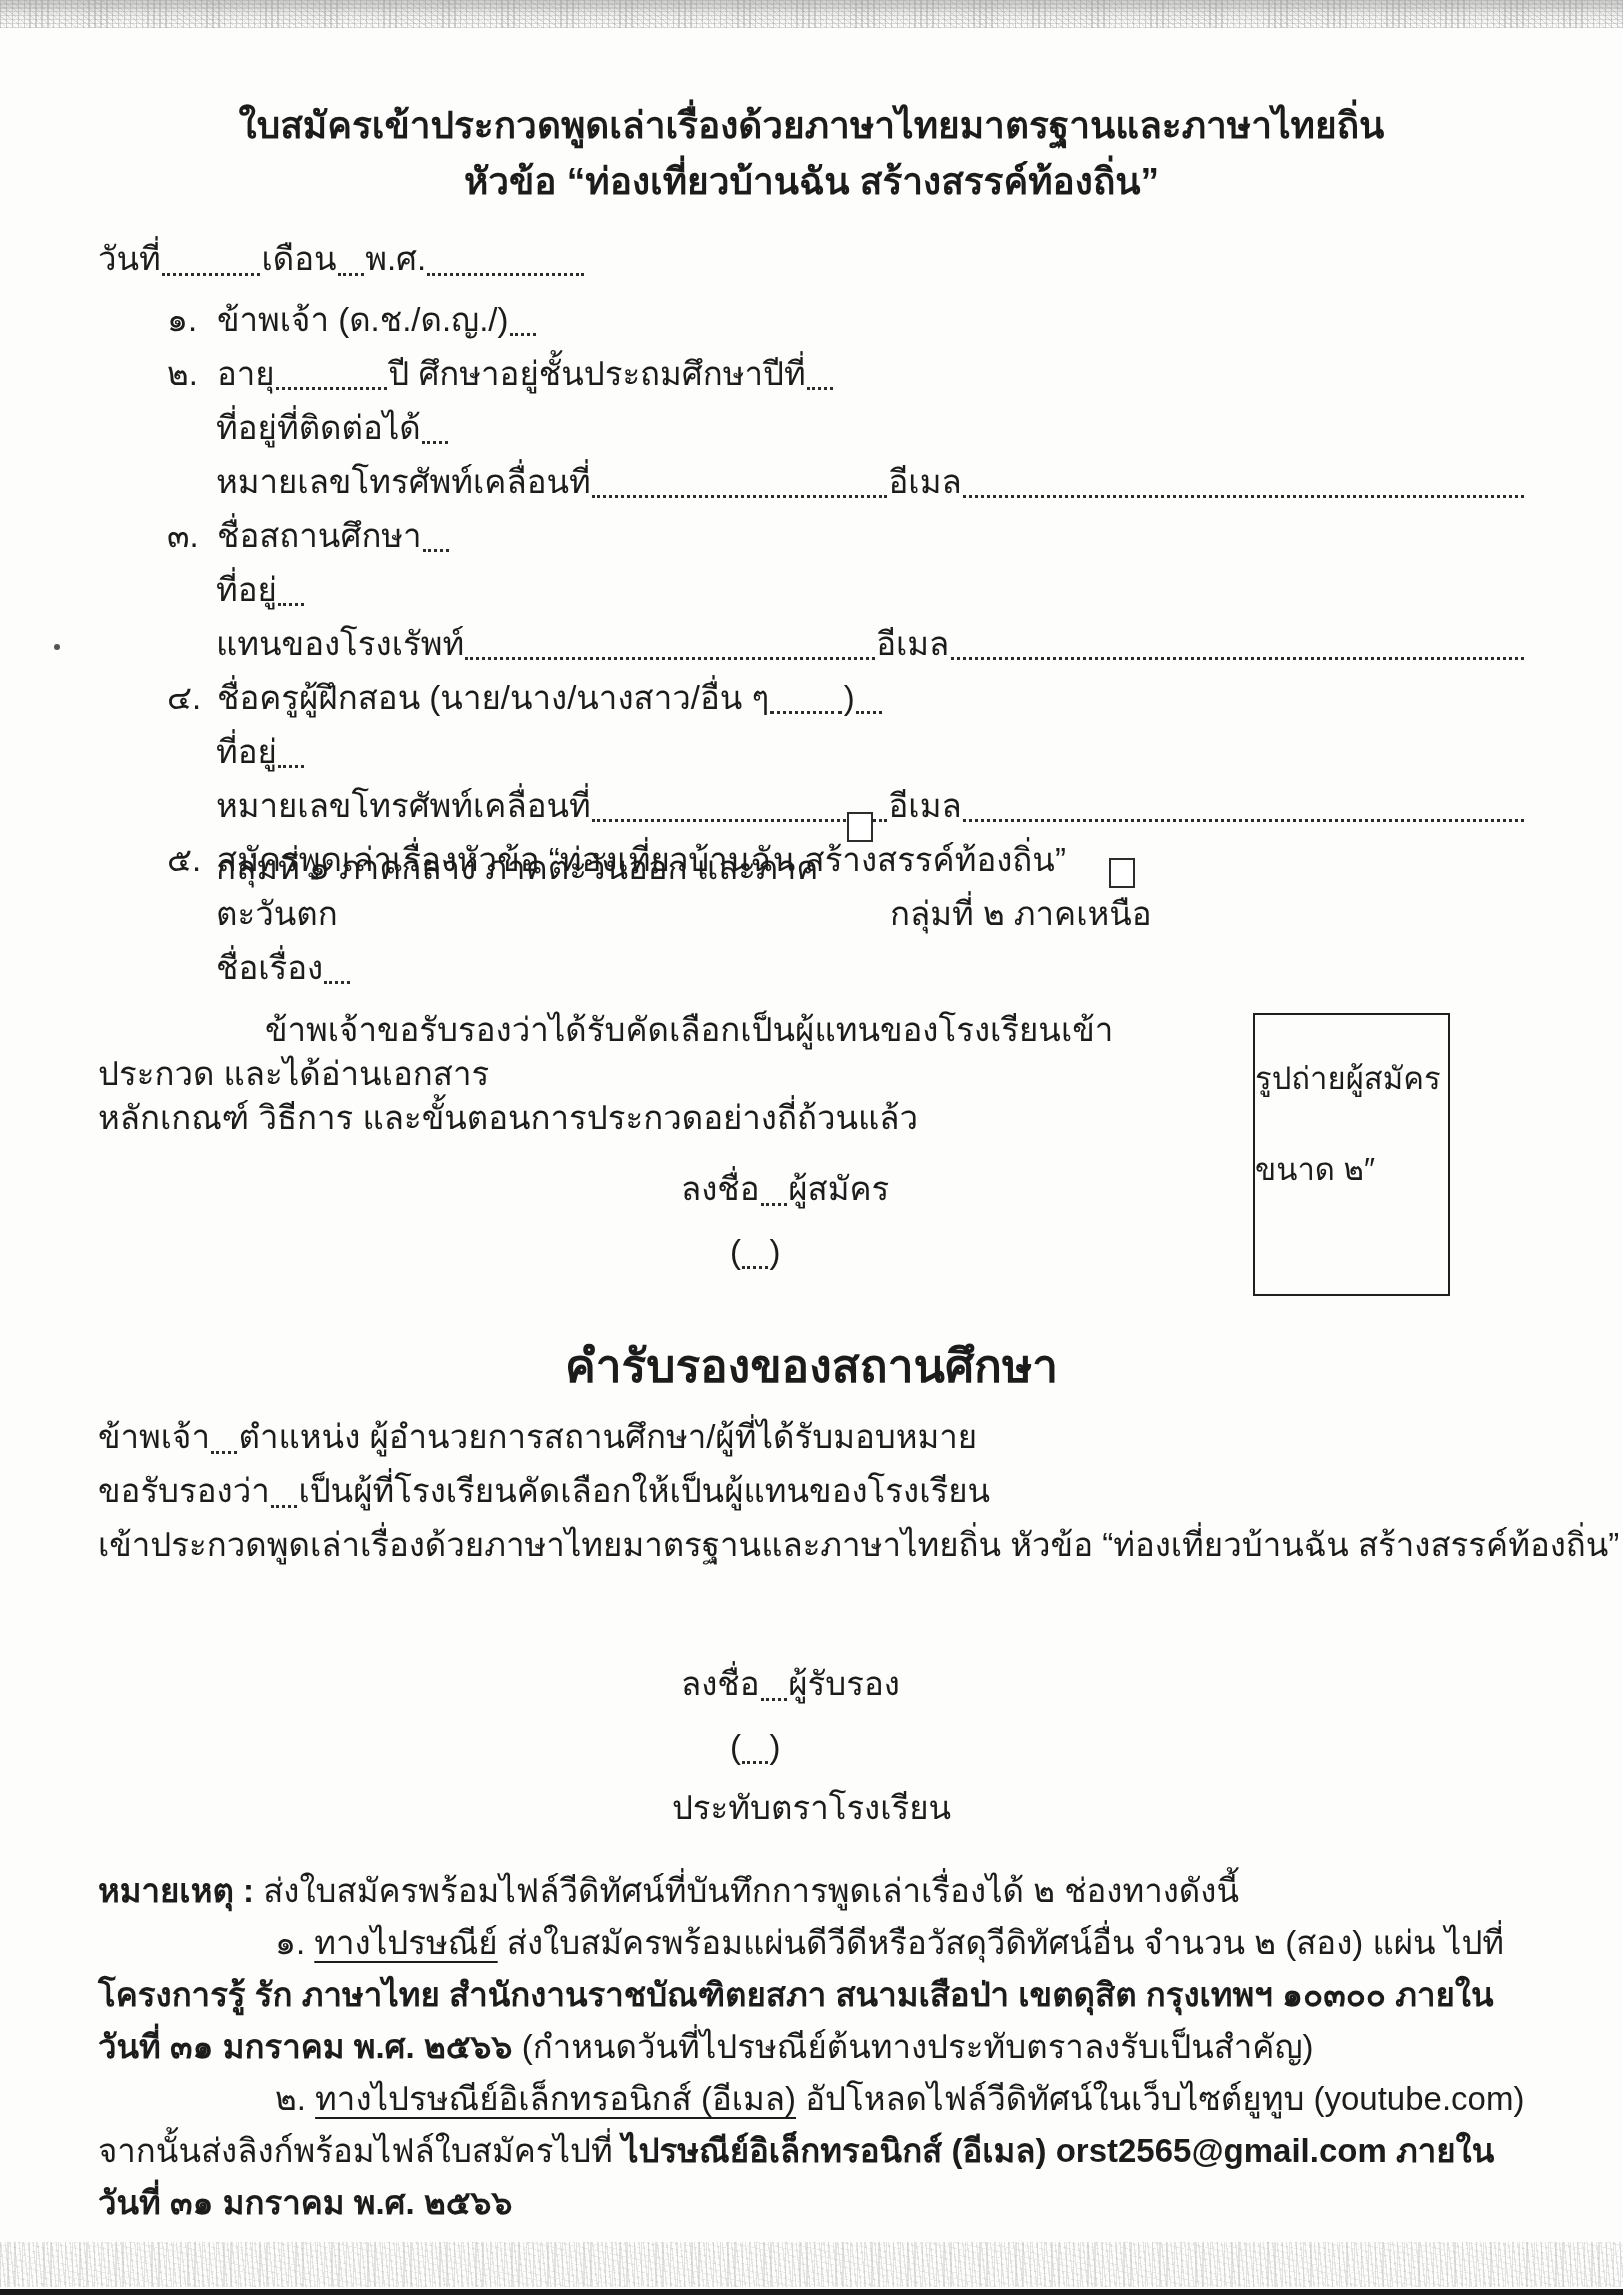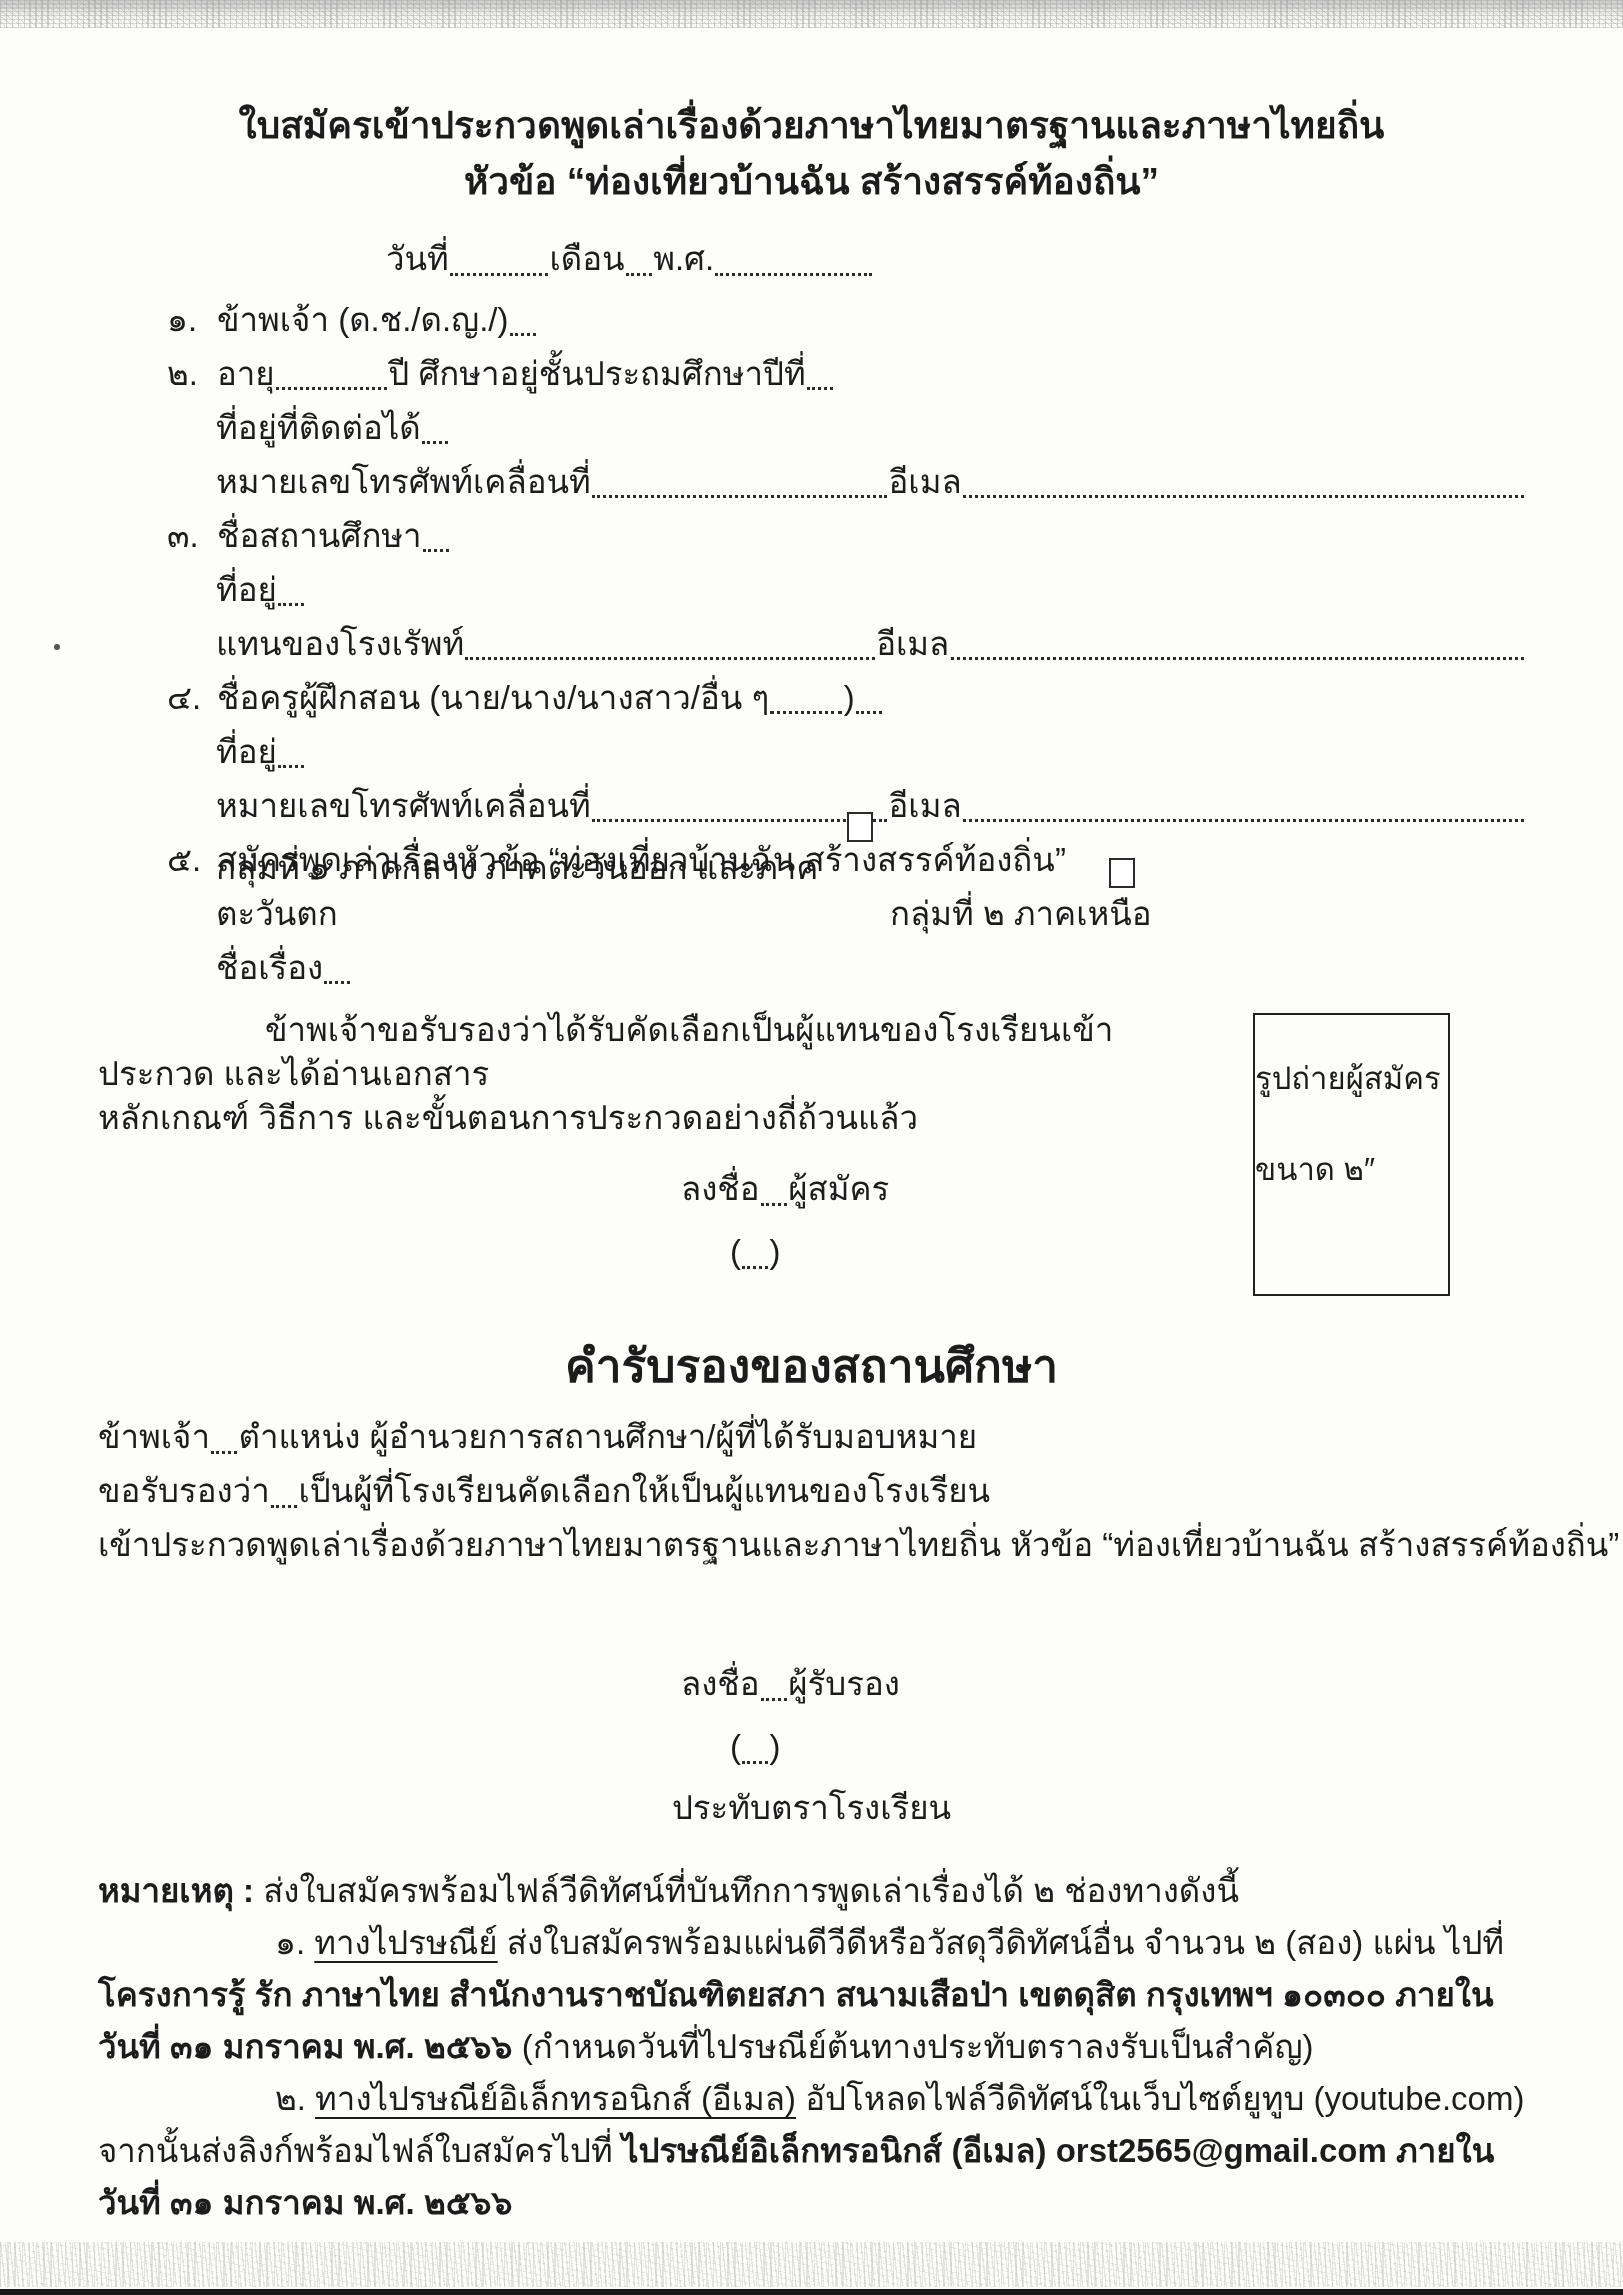"วันที่" .date-row { margin-left: 288px -> none }
